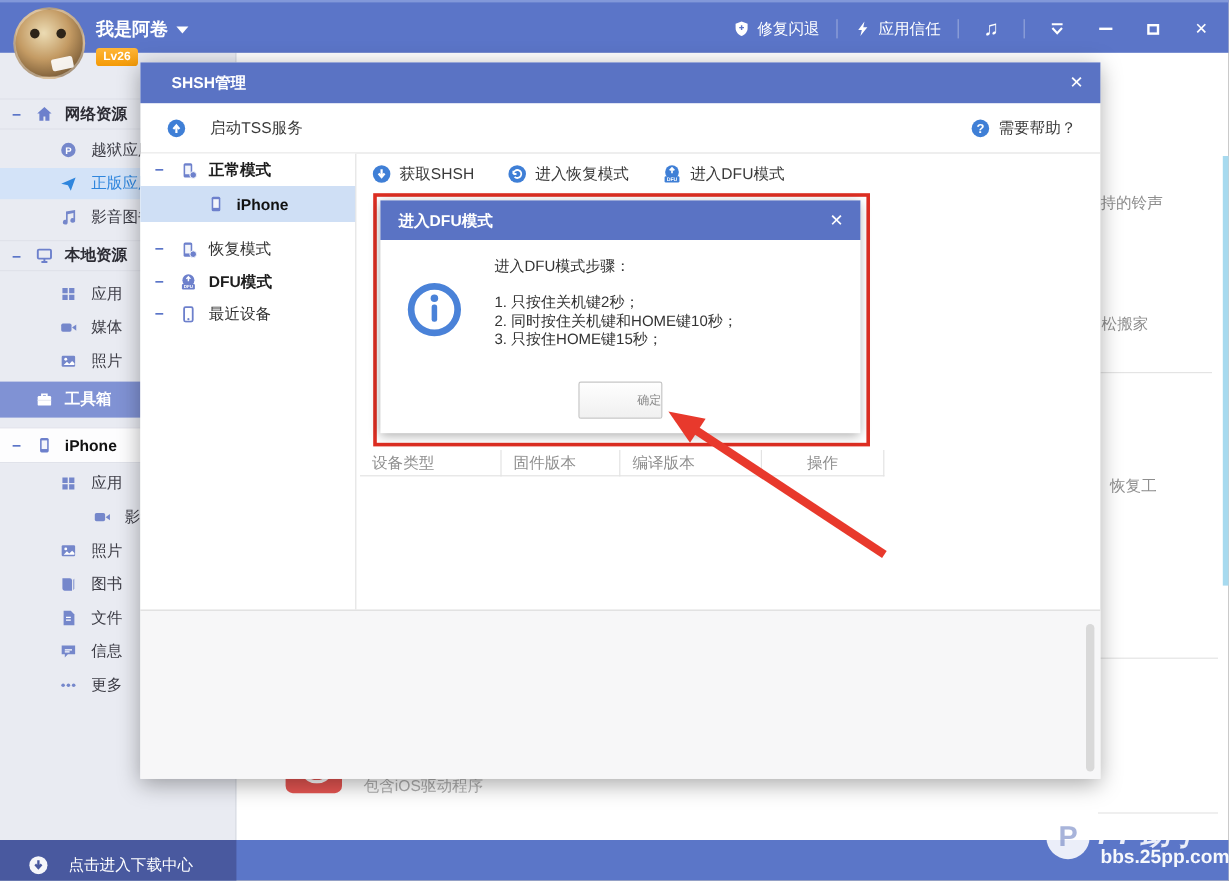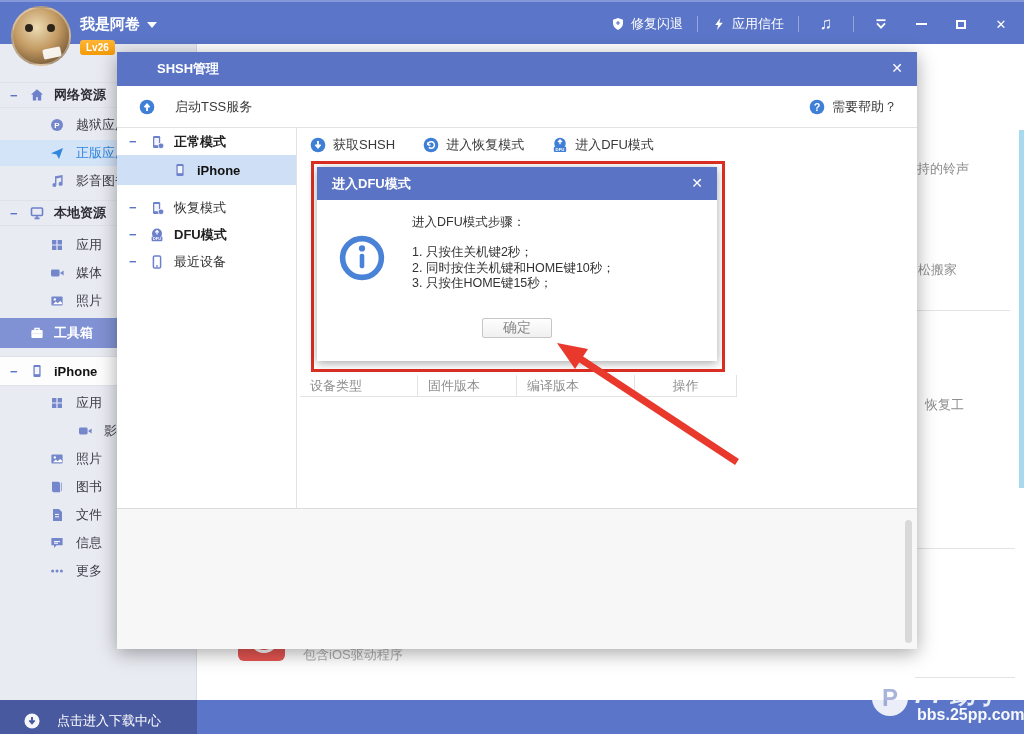"SHSH管理" .modal-titlebar .mtitle { margin-left: 40px -> 26px }
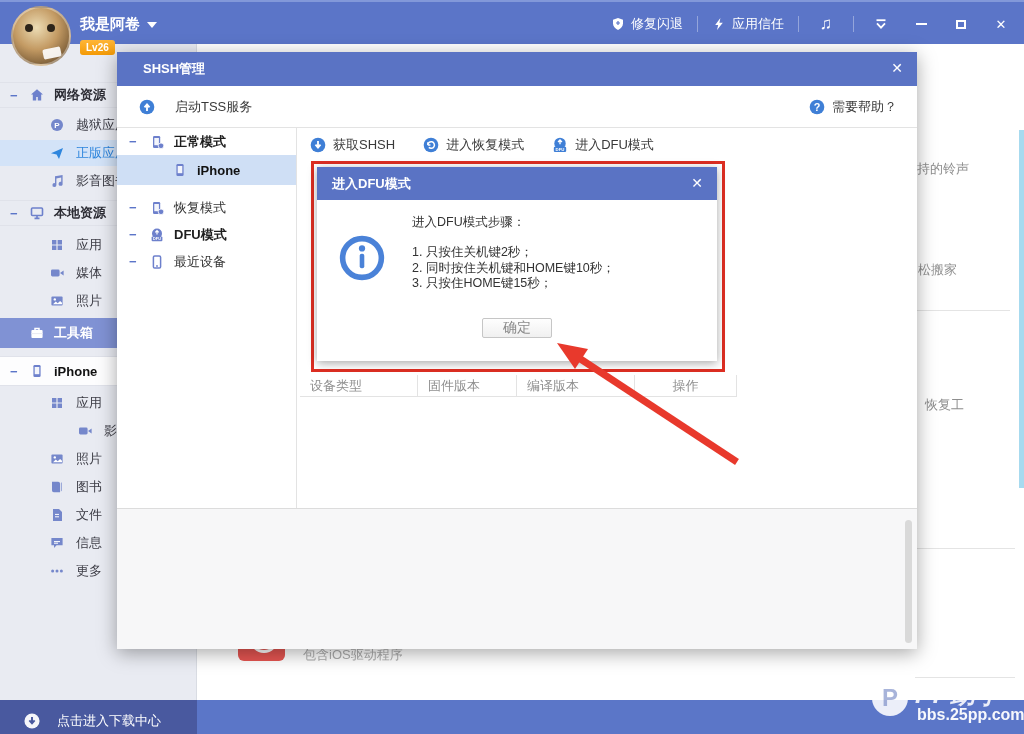"确定" .ok-btn { font-size: 14px -> 10px; height: 20px -> 31px; text-align: none -> right }
